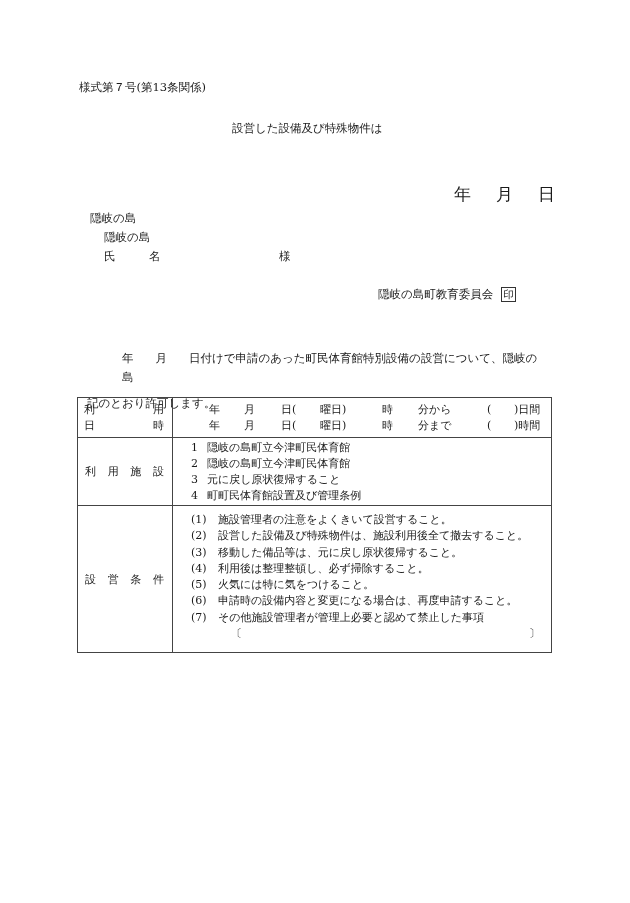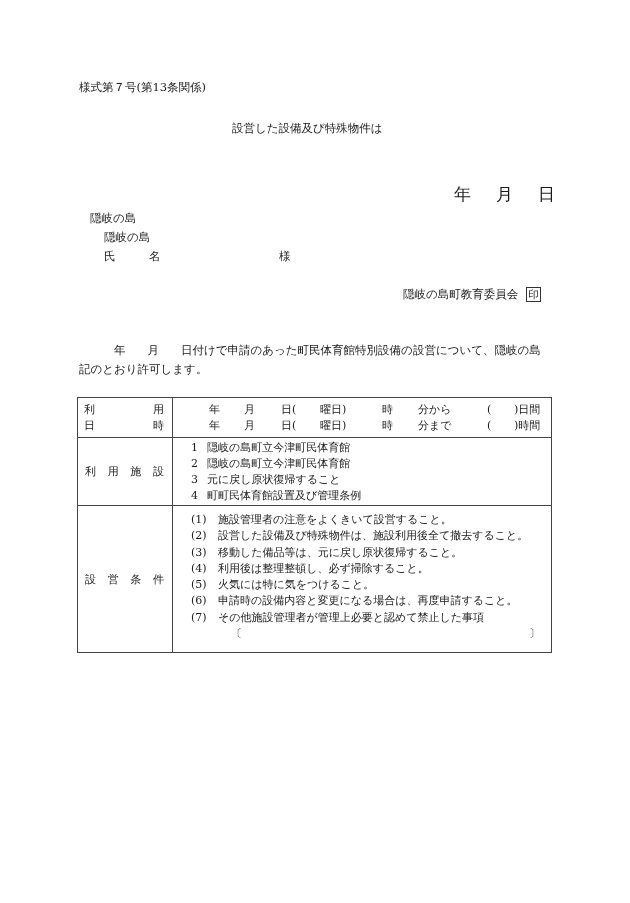"隠岐の島町教育委員会 印" .issuer { left: 403px -> 378px }
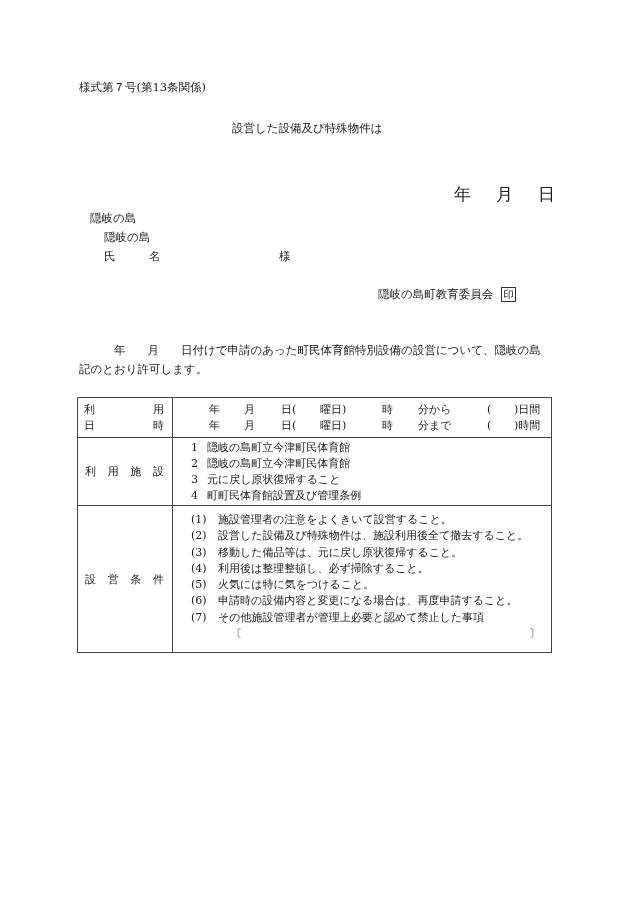"年 月 日付けで申請のあった町民体育館特別設備の設営について、隠岐の島" .body-text p { margin: 0 -> 8px }
